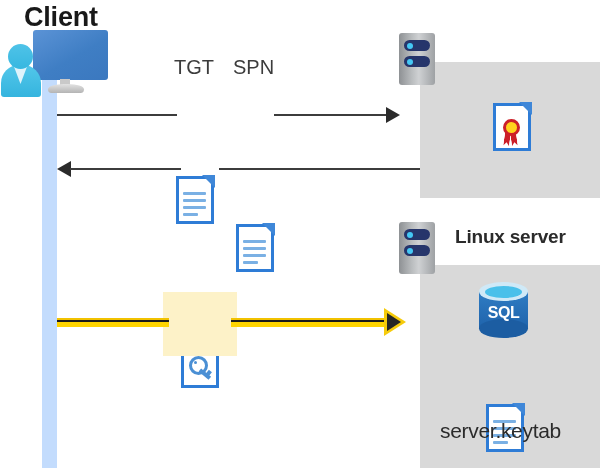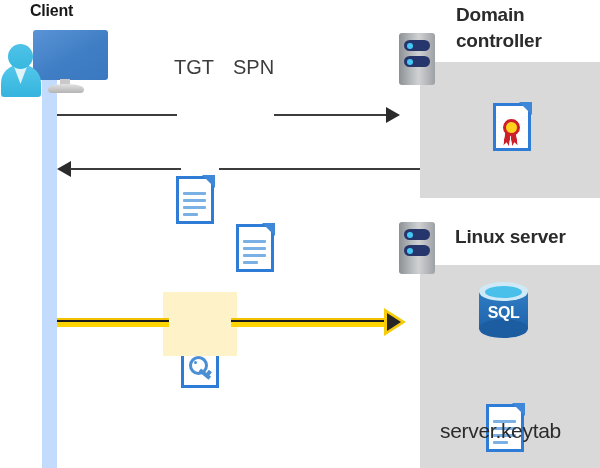"Client" .lbl-client { font-size: 16px -> 27px; left: 30px -> 24px }
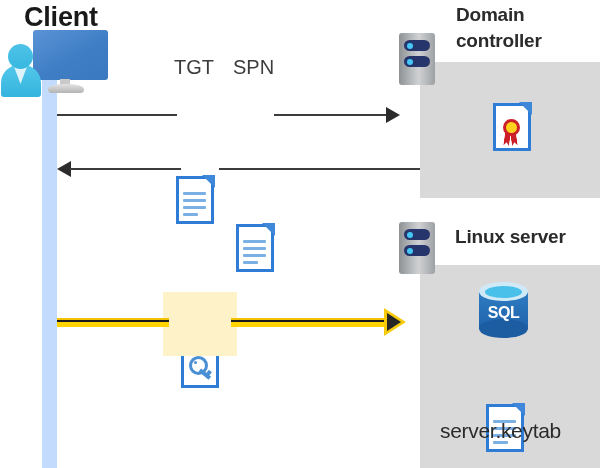"Domain" div.abs { html: <div> <div>Domain</div> <div>controller</div> </div> -> none }
